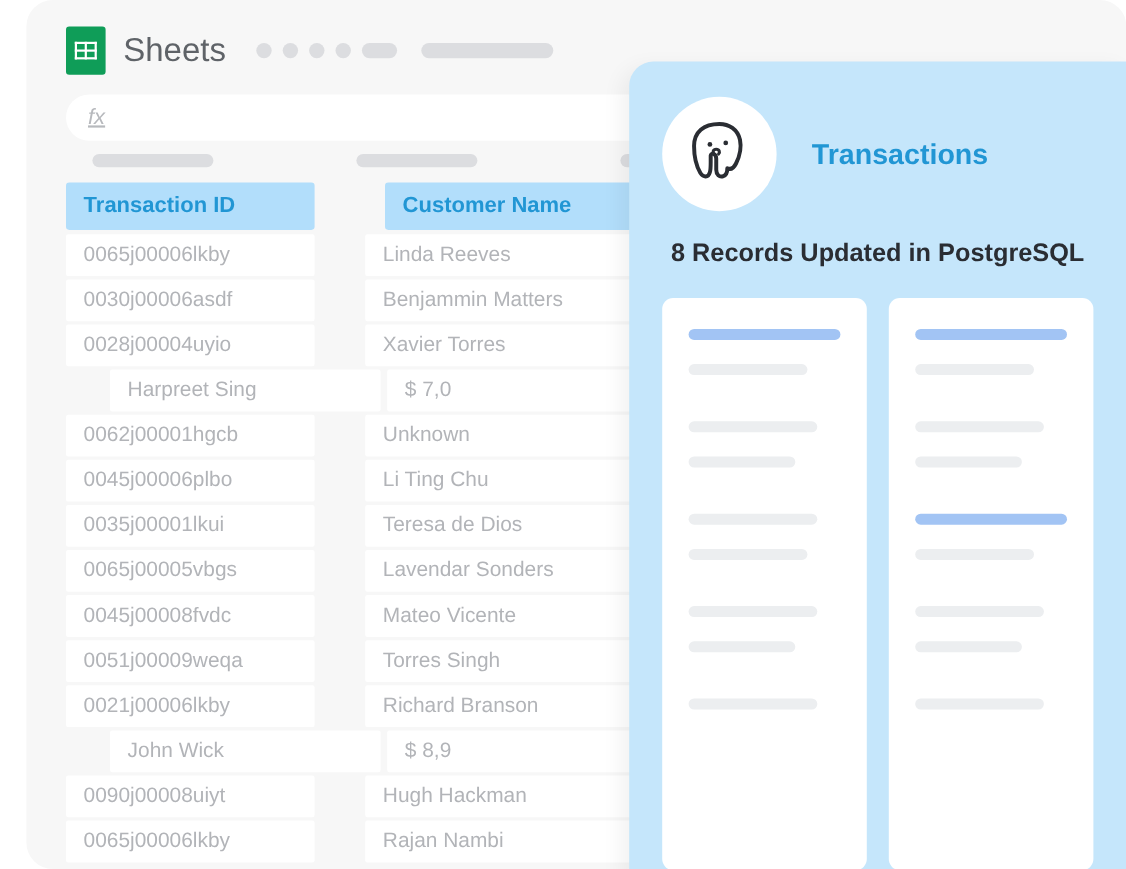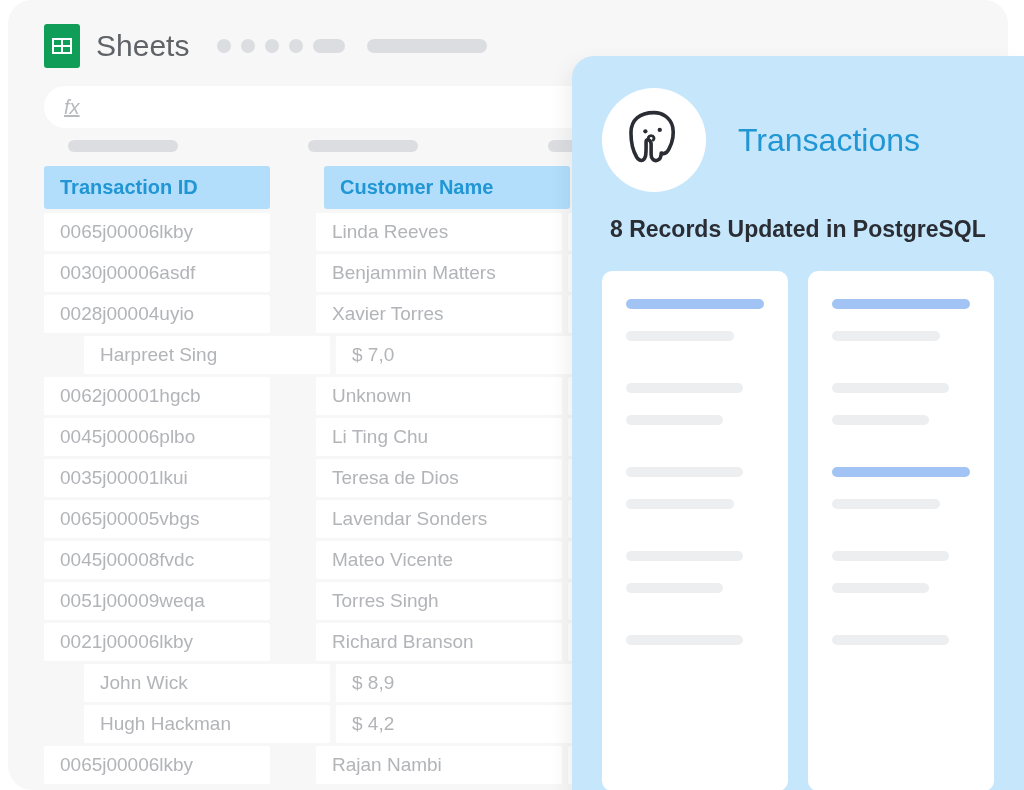"Sheets" .sheets-panel { left: 8px -> 24px }
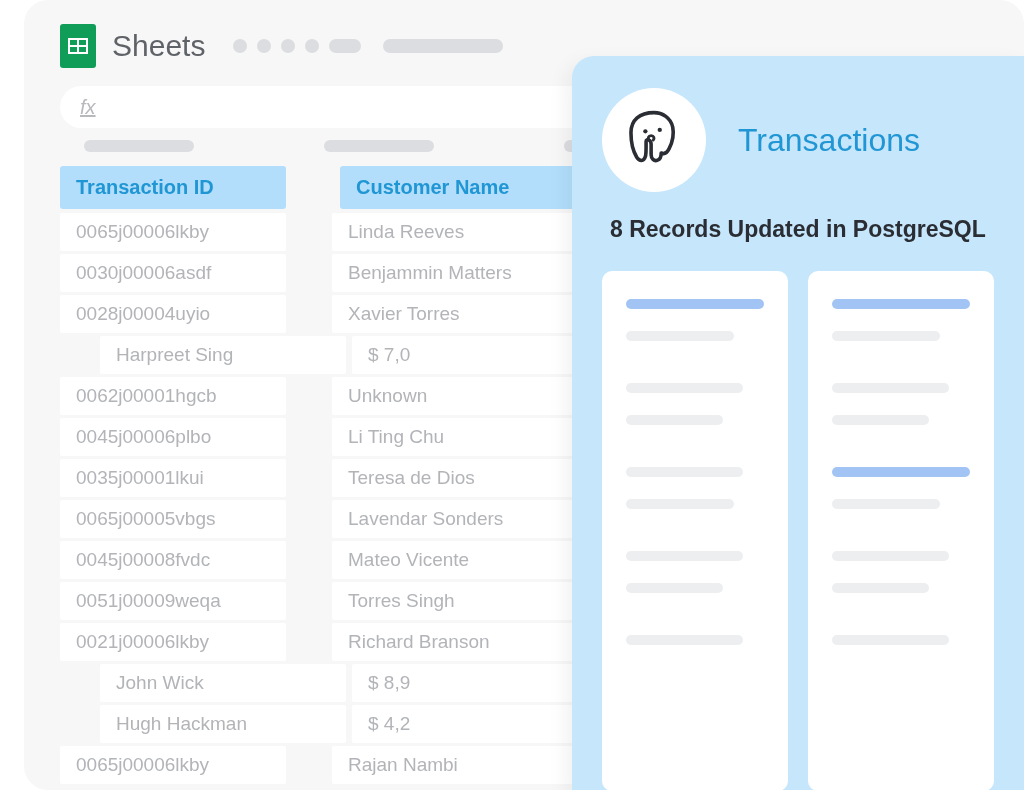"Transactions" .overlay-title { font-size: 32px -> 26px; font-weight: 400 -> 700 }
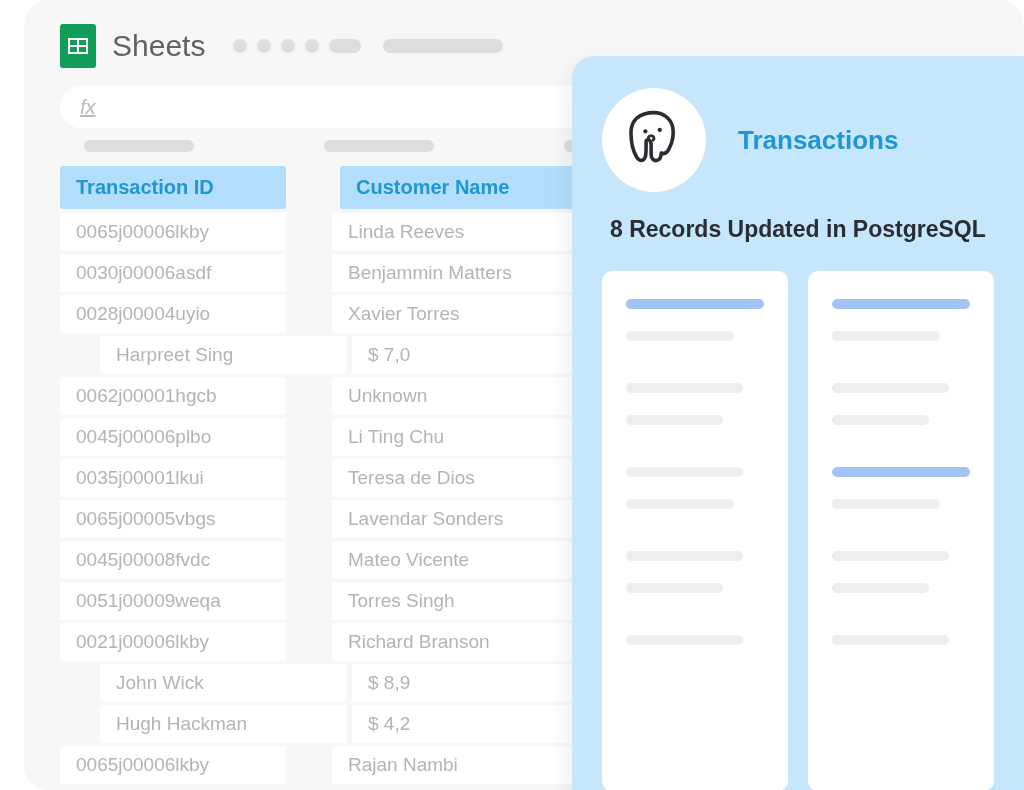"Transaction ID" .thead { gap: 14px -> 24px }
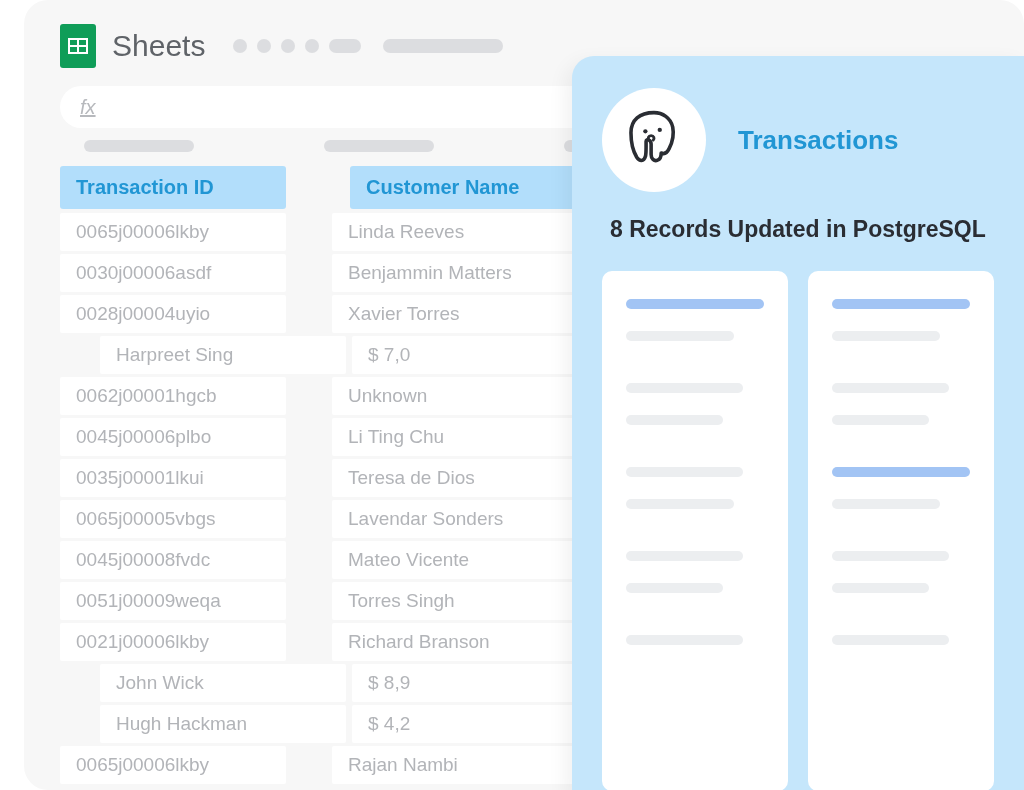"0090j00008uiyt" div.td { html: none -> <div>0090j00008uiyt</div> }
